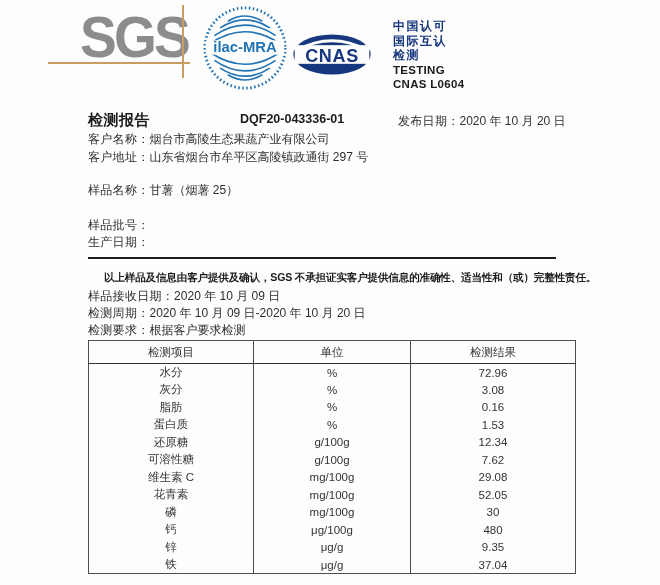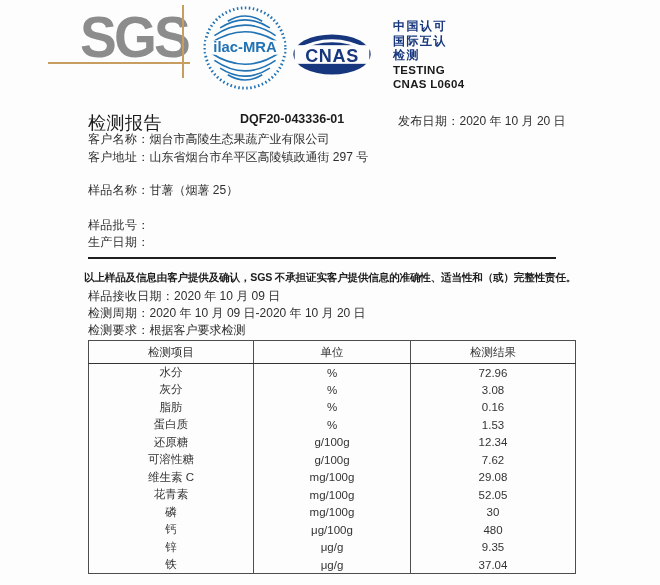"检测报告" .report-title { font-size: 18px -> 15px; font-weight: normal -> bold }
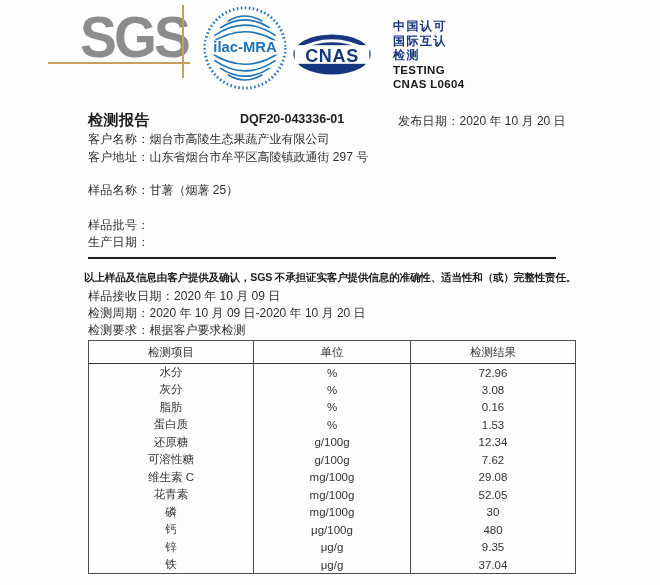"以上样品及信息由客户提供及确认，SGS" .disclaimer { left: 84px -> 104px }
